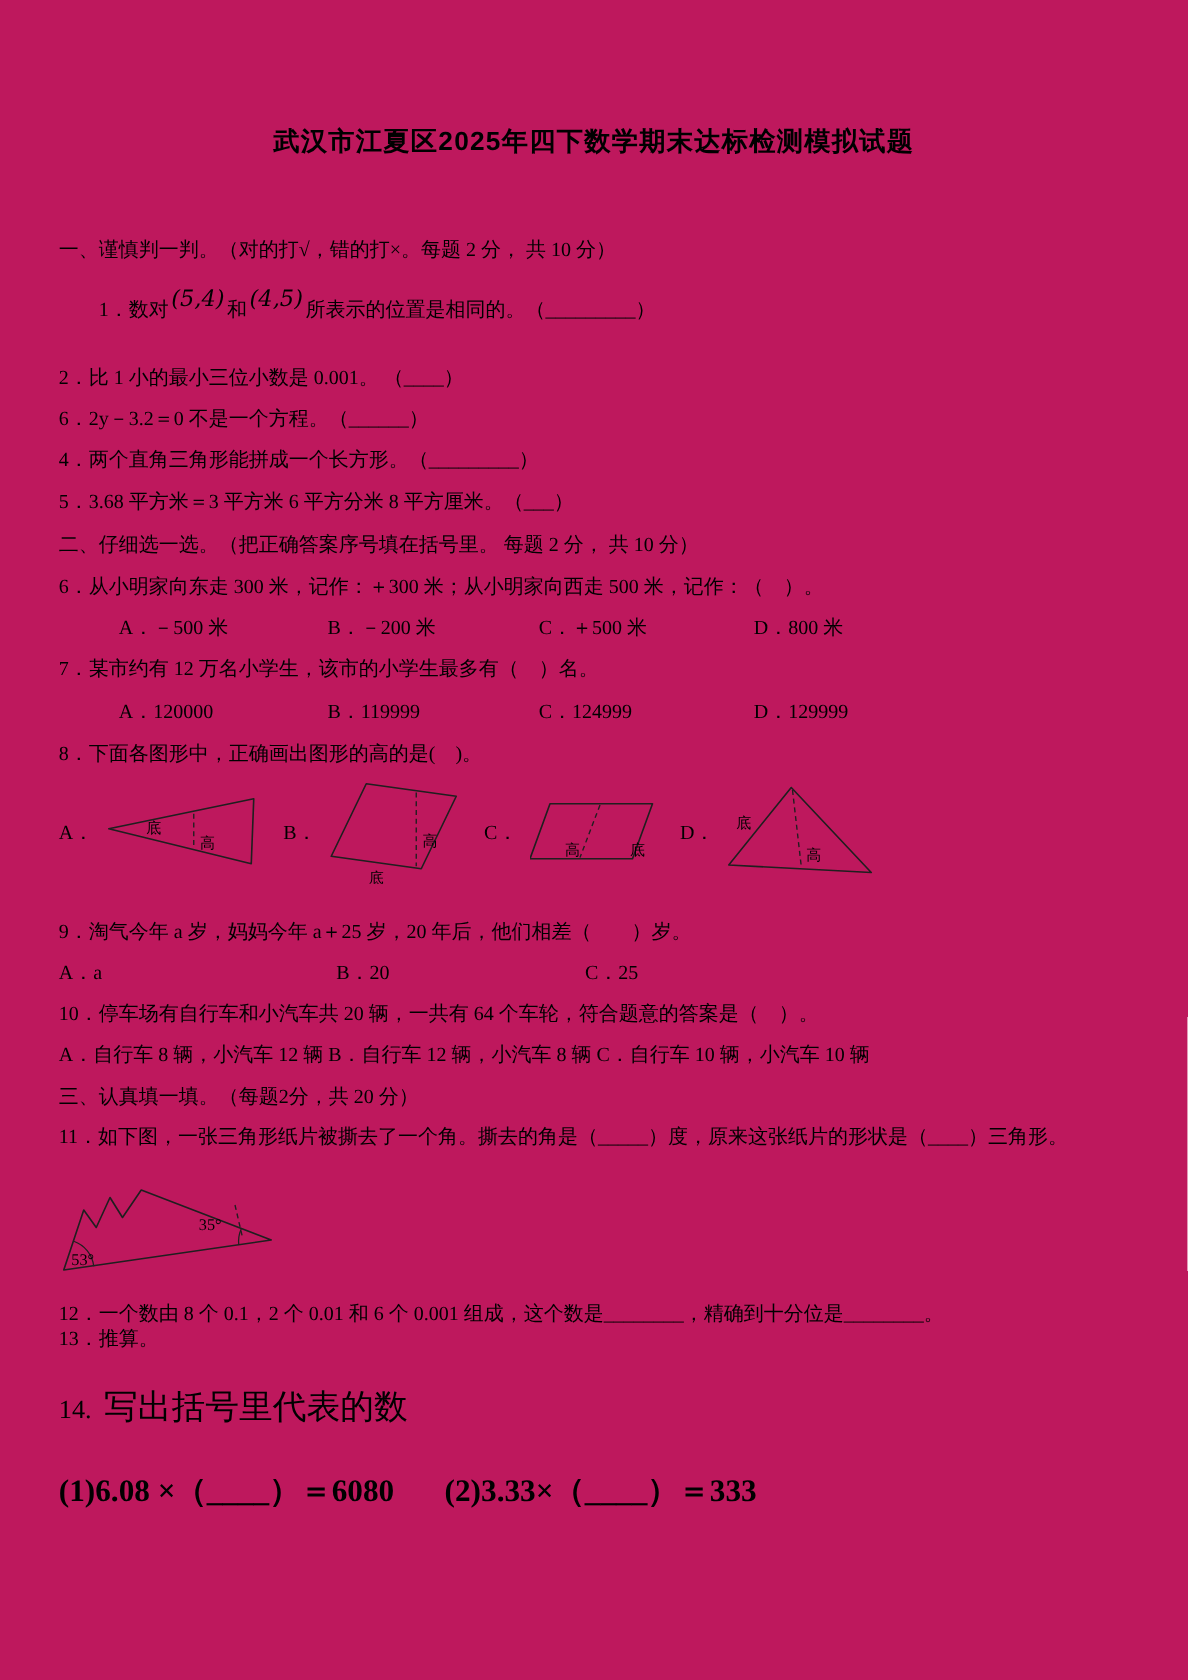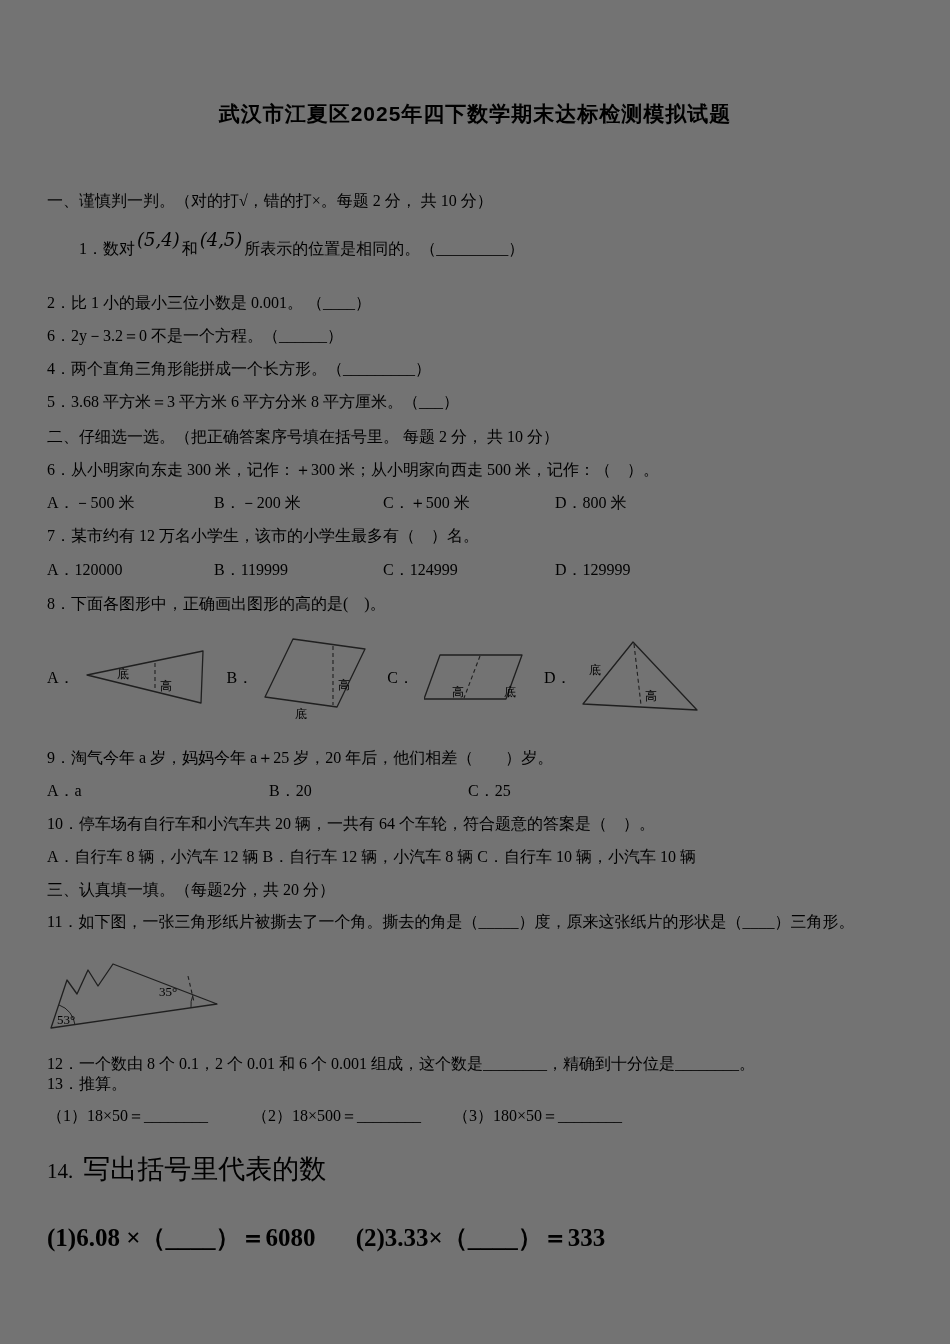"武汉市江夏区2025年四下数学期末达标检测模拟试题" .page { background: #737373 -> #be185d }
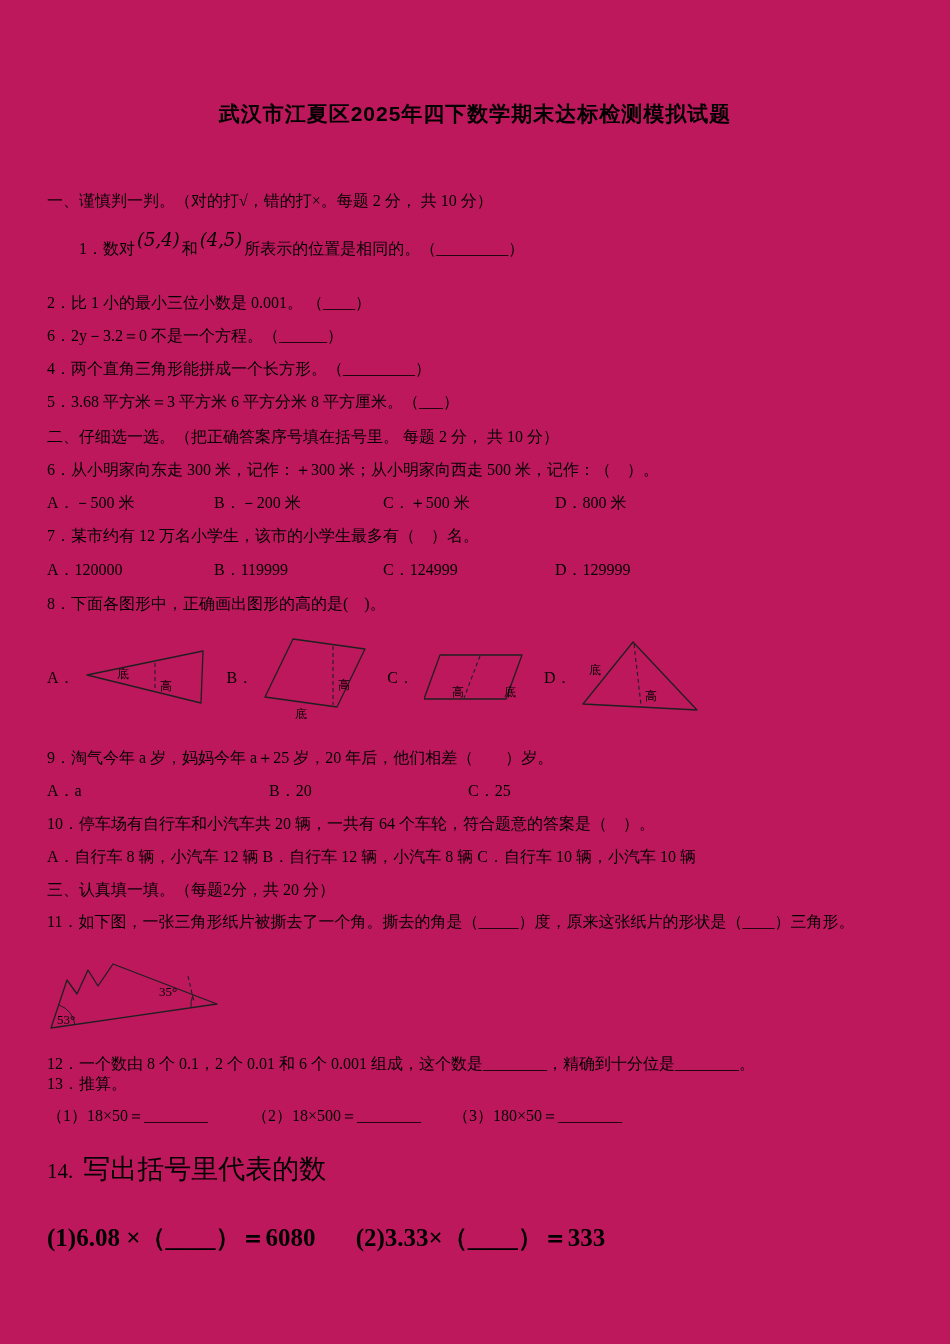"A．－500 米" .opts4 .opt:nth-child(1) { margin-left: none -> 48px }
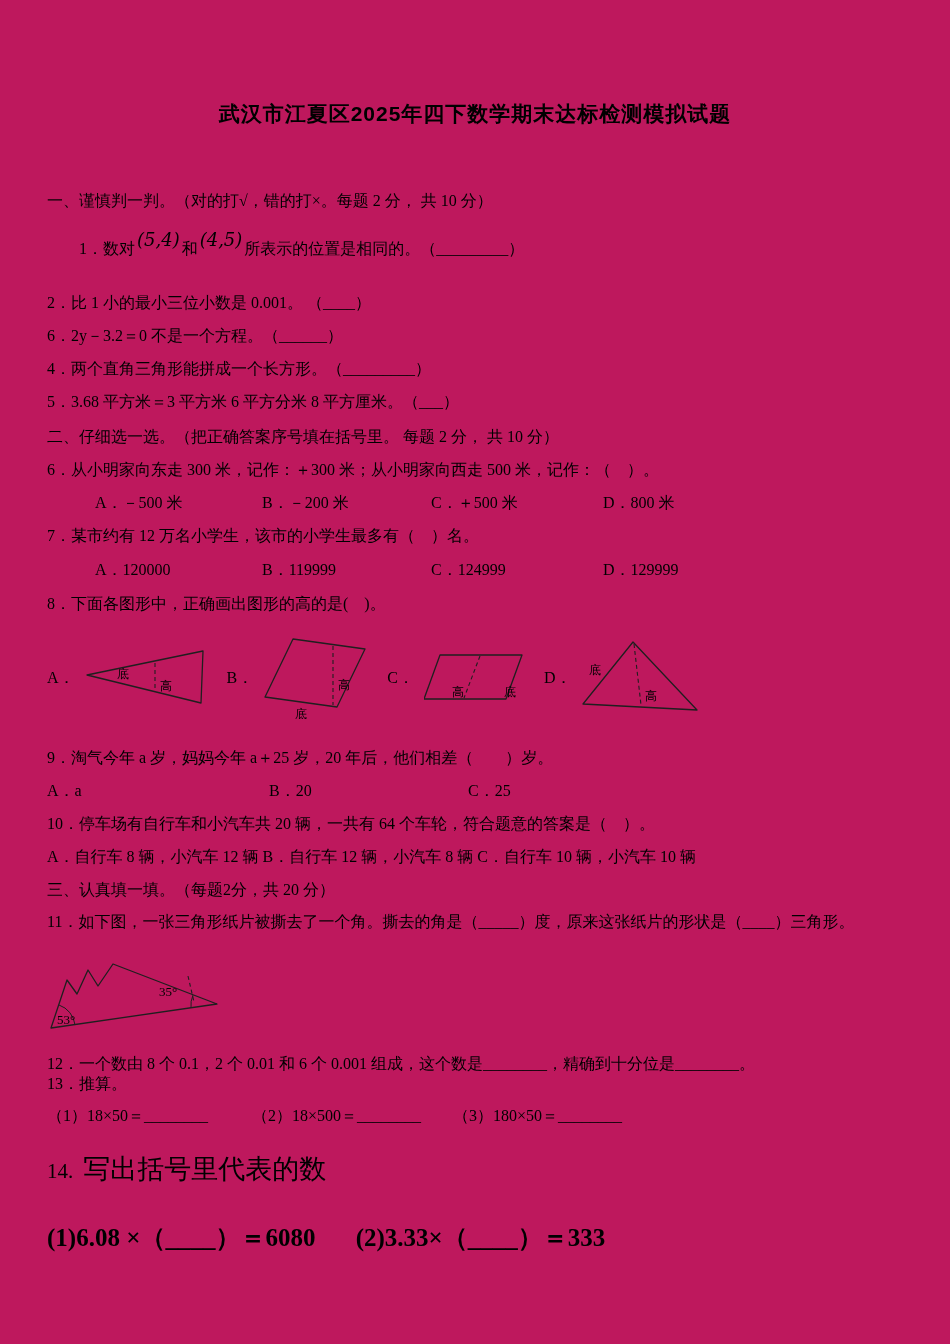"8．下面各图形中，正确画出图形的高的是( )。" .q8line { margin-bottom: 16px -> 4px }
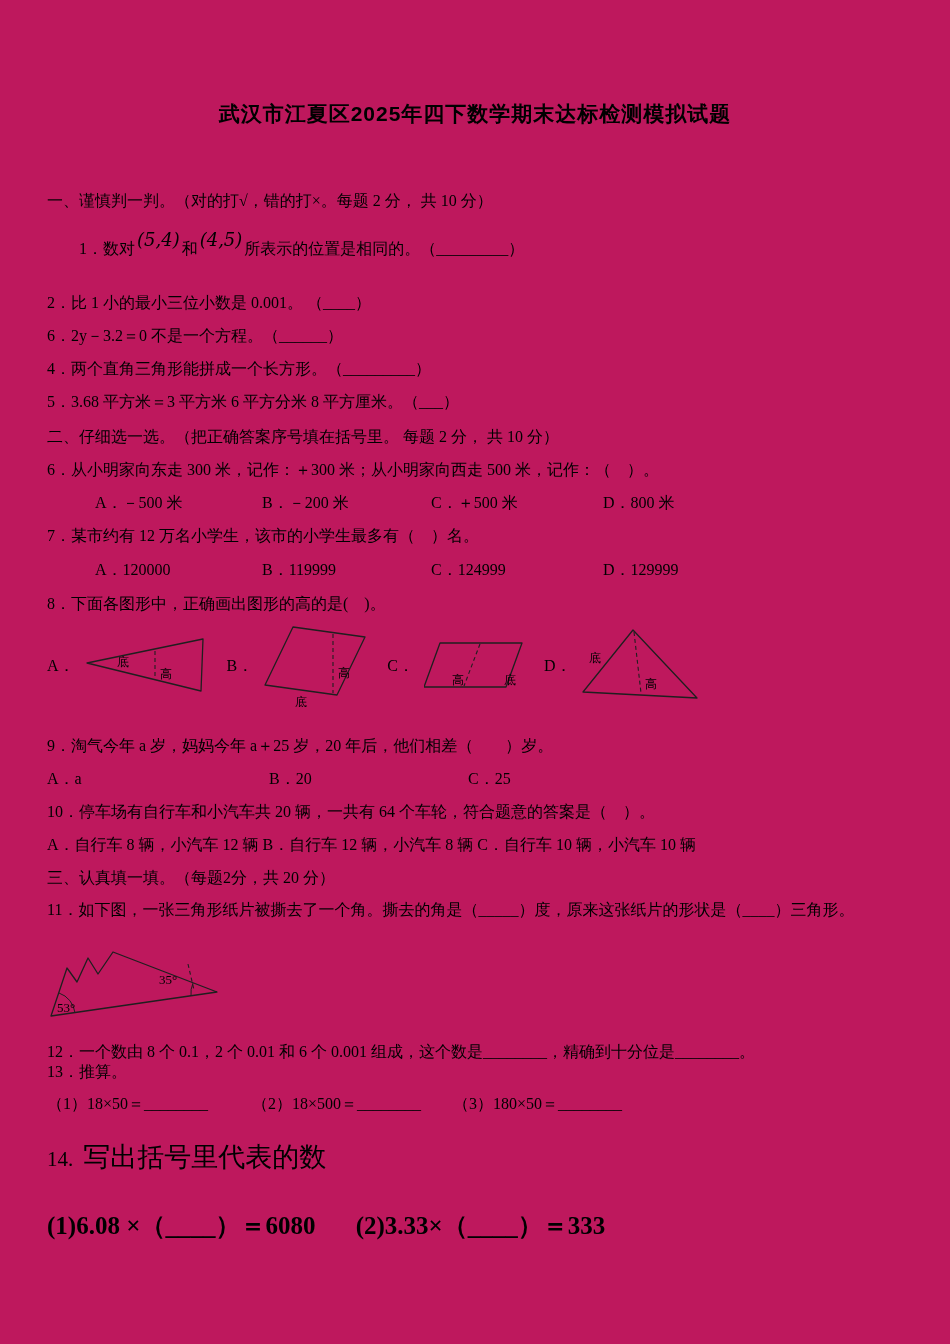"（1）18×50＝________ （2）18×500＝________" p.line { html: <p> <span>（1）18×50＝________</span> <span>（2）18×500＝________</span> <span>（3）180×50＝________</span> </p> -> none }
